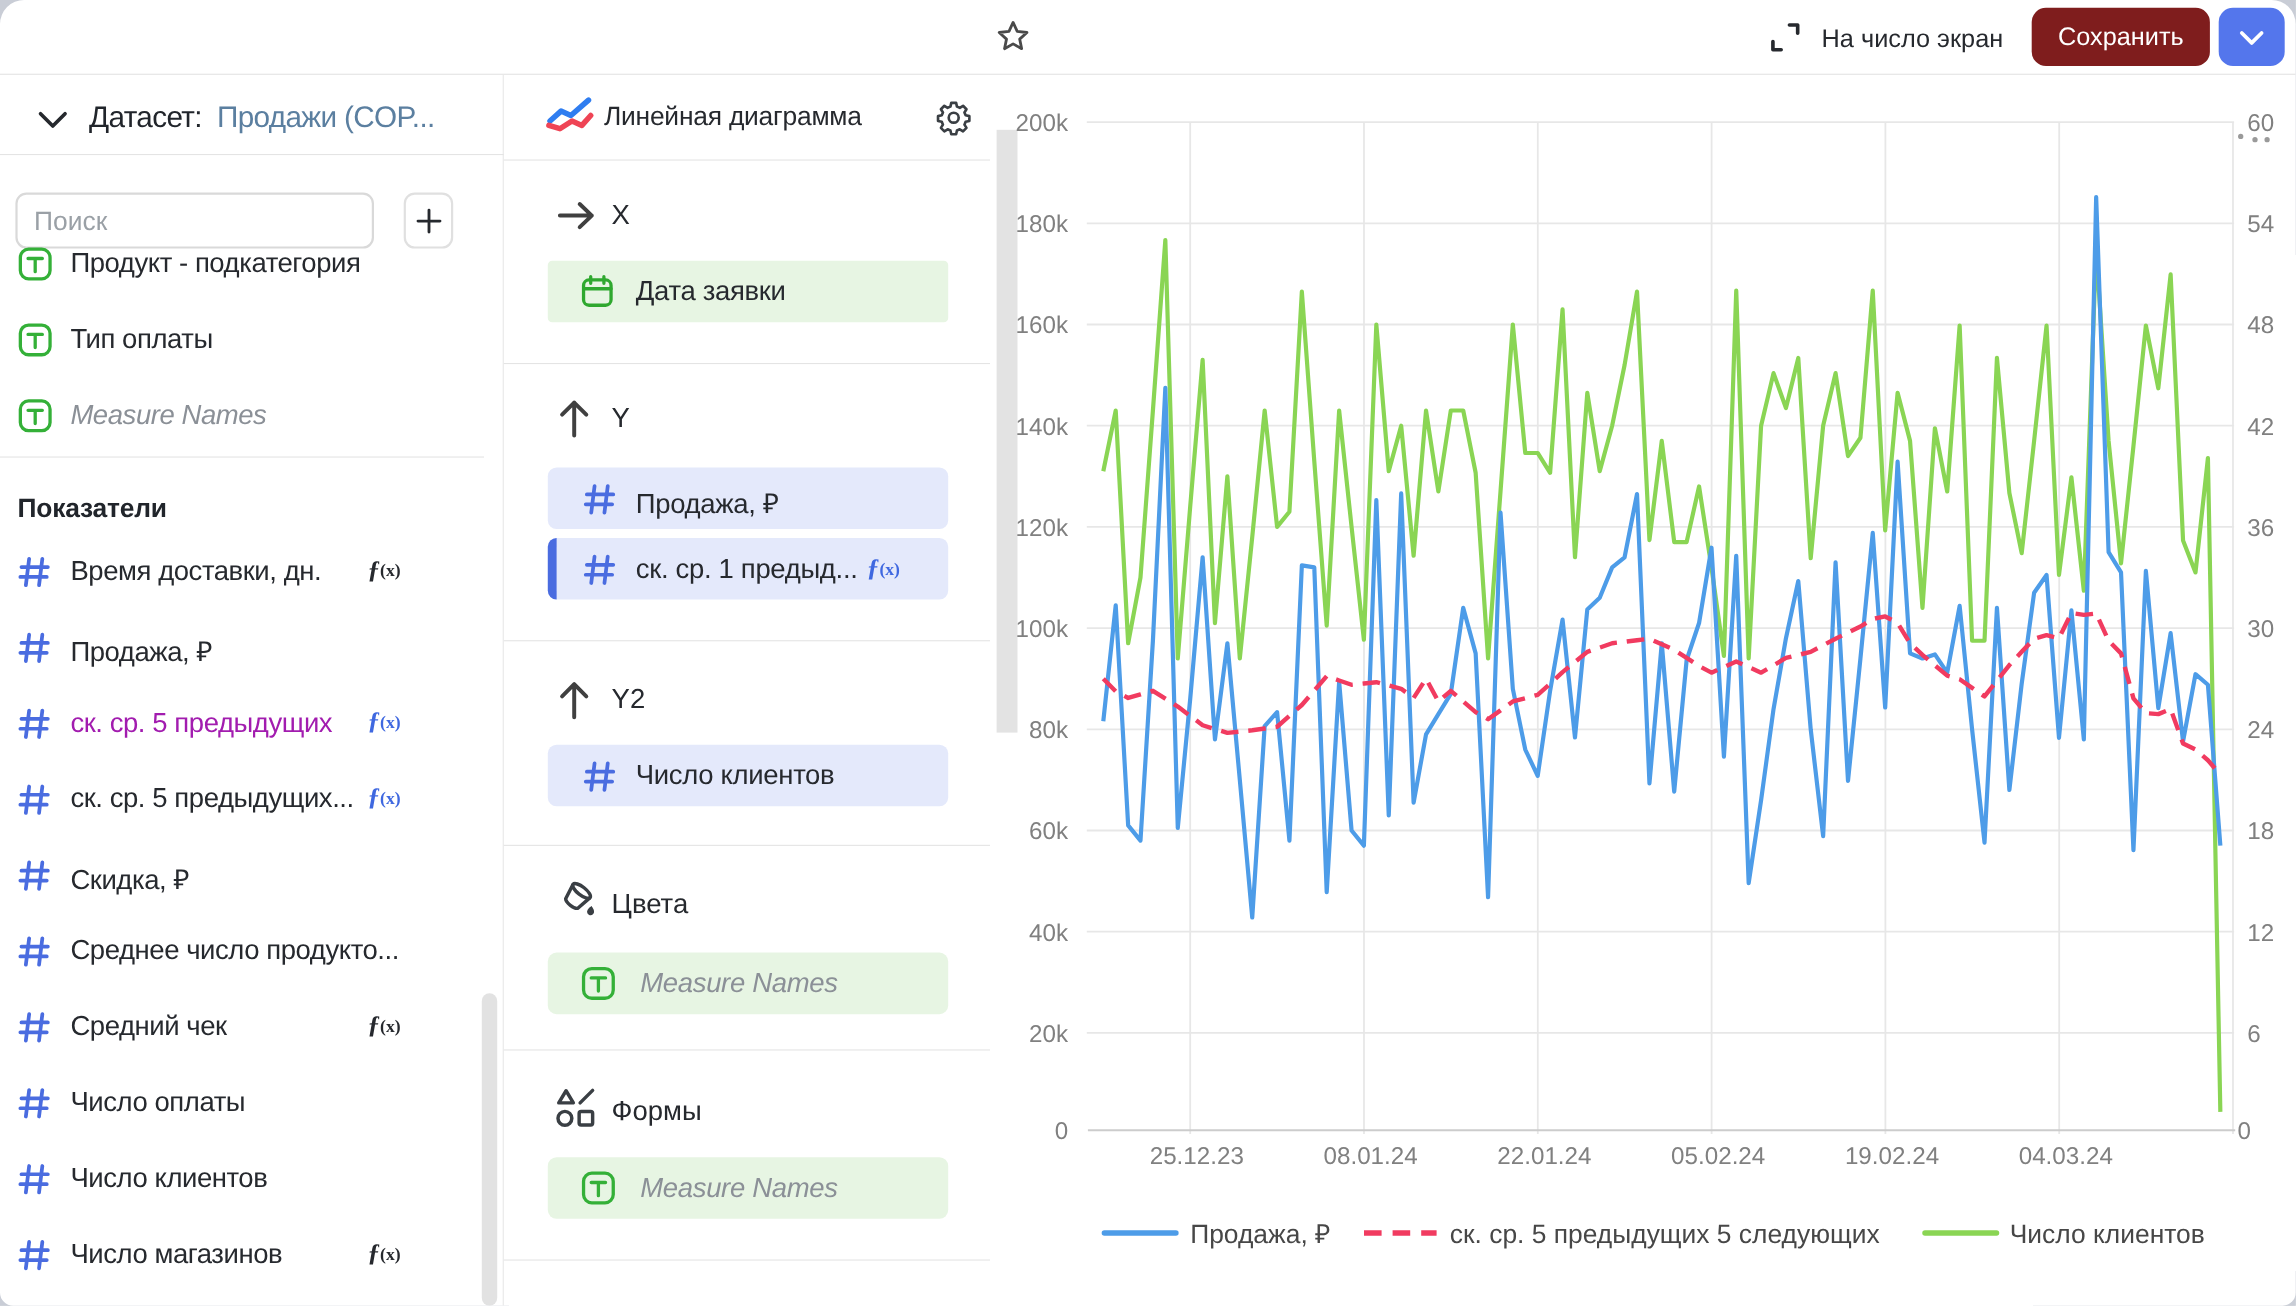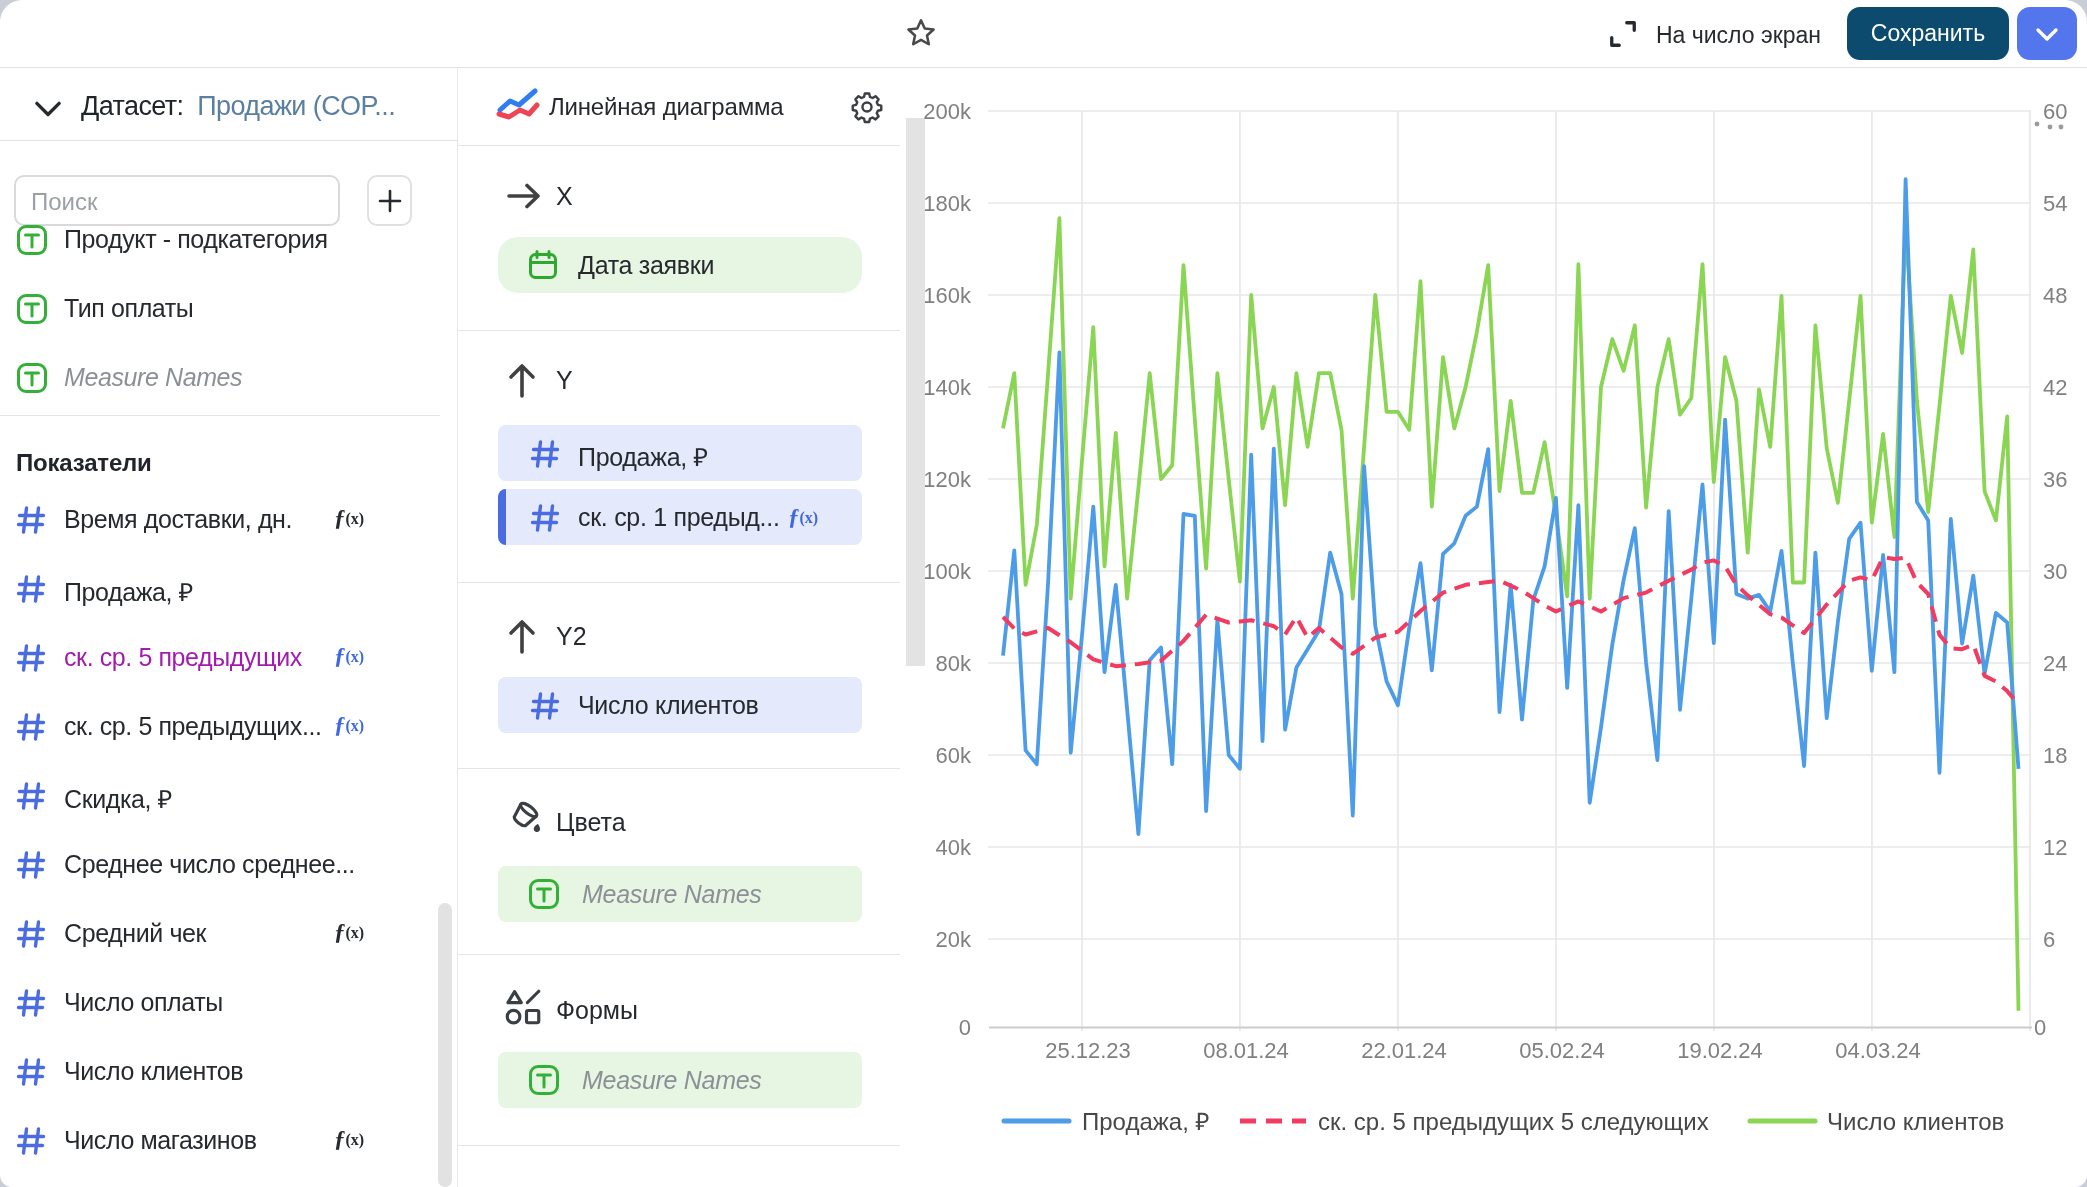"Сохранить" div { background: #0c4a6e -> #7f1d1d }
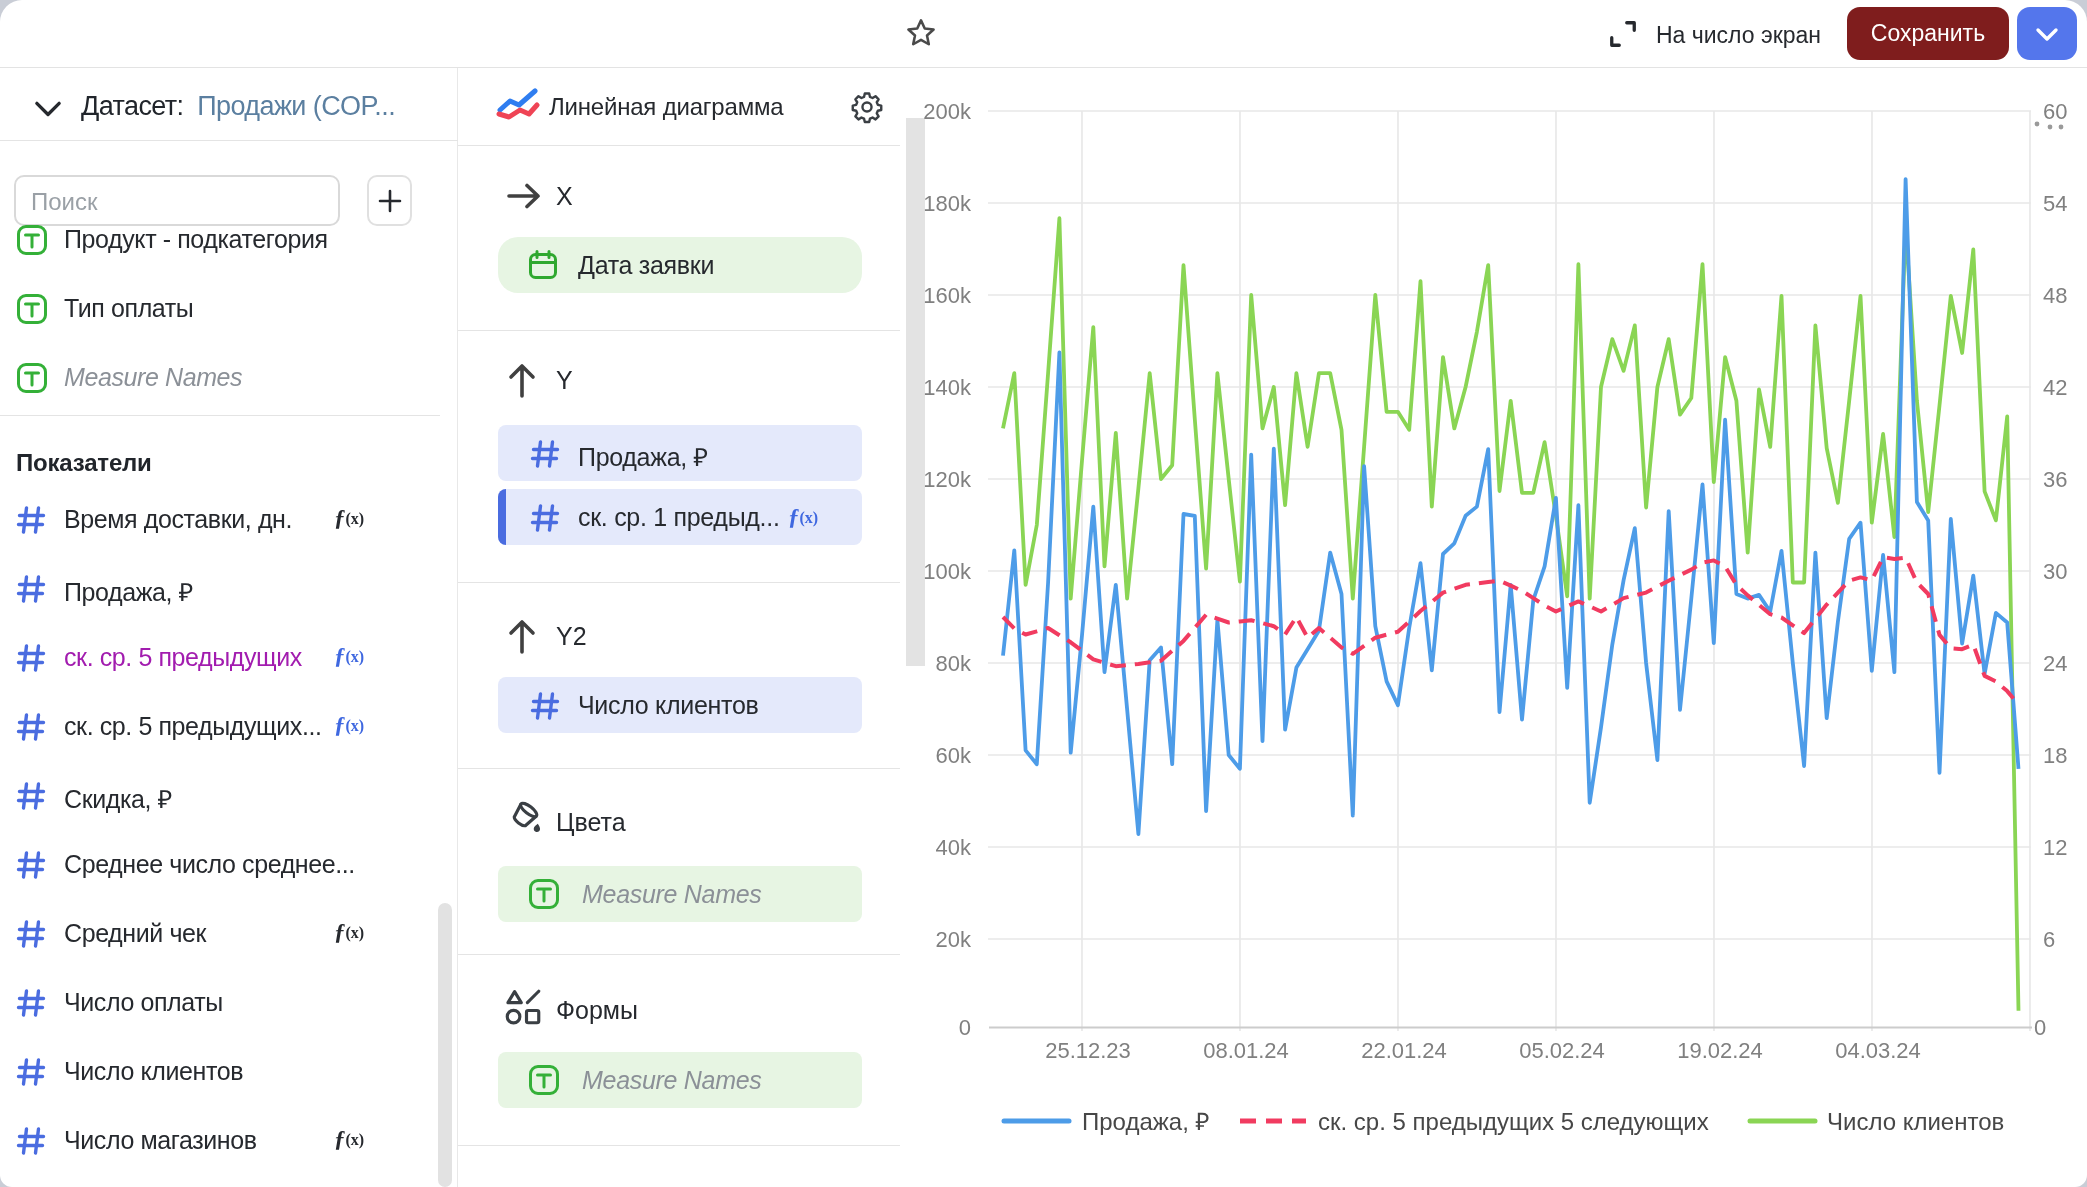"Дата заявки" div { border-radius: 20px -> 4px }
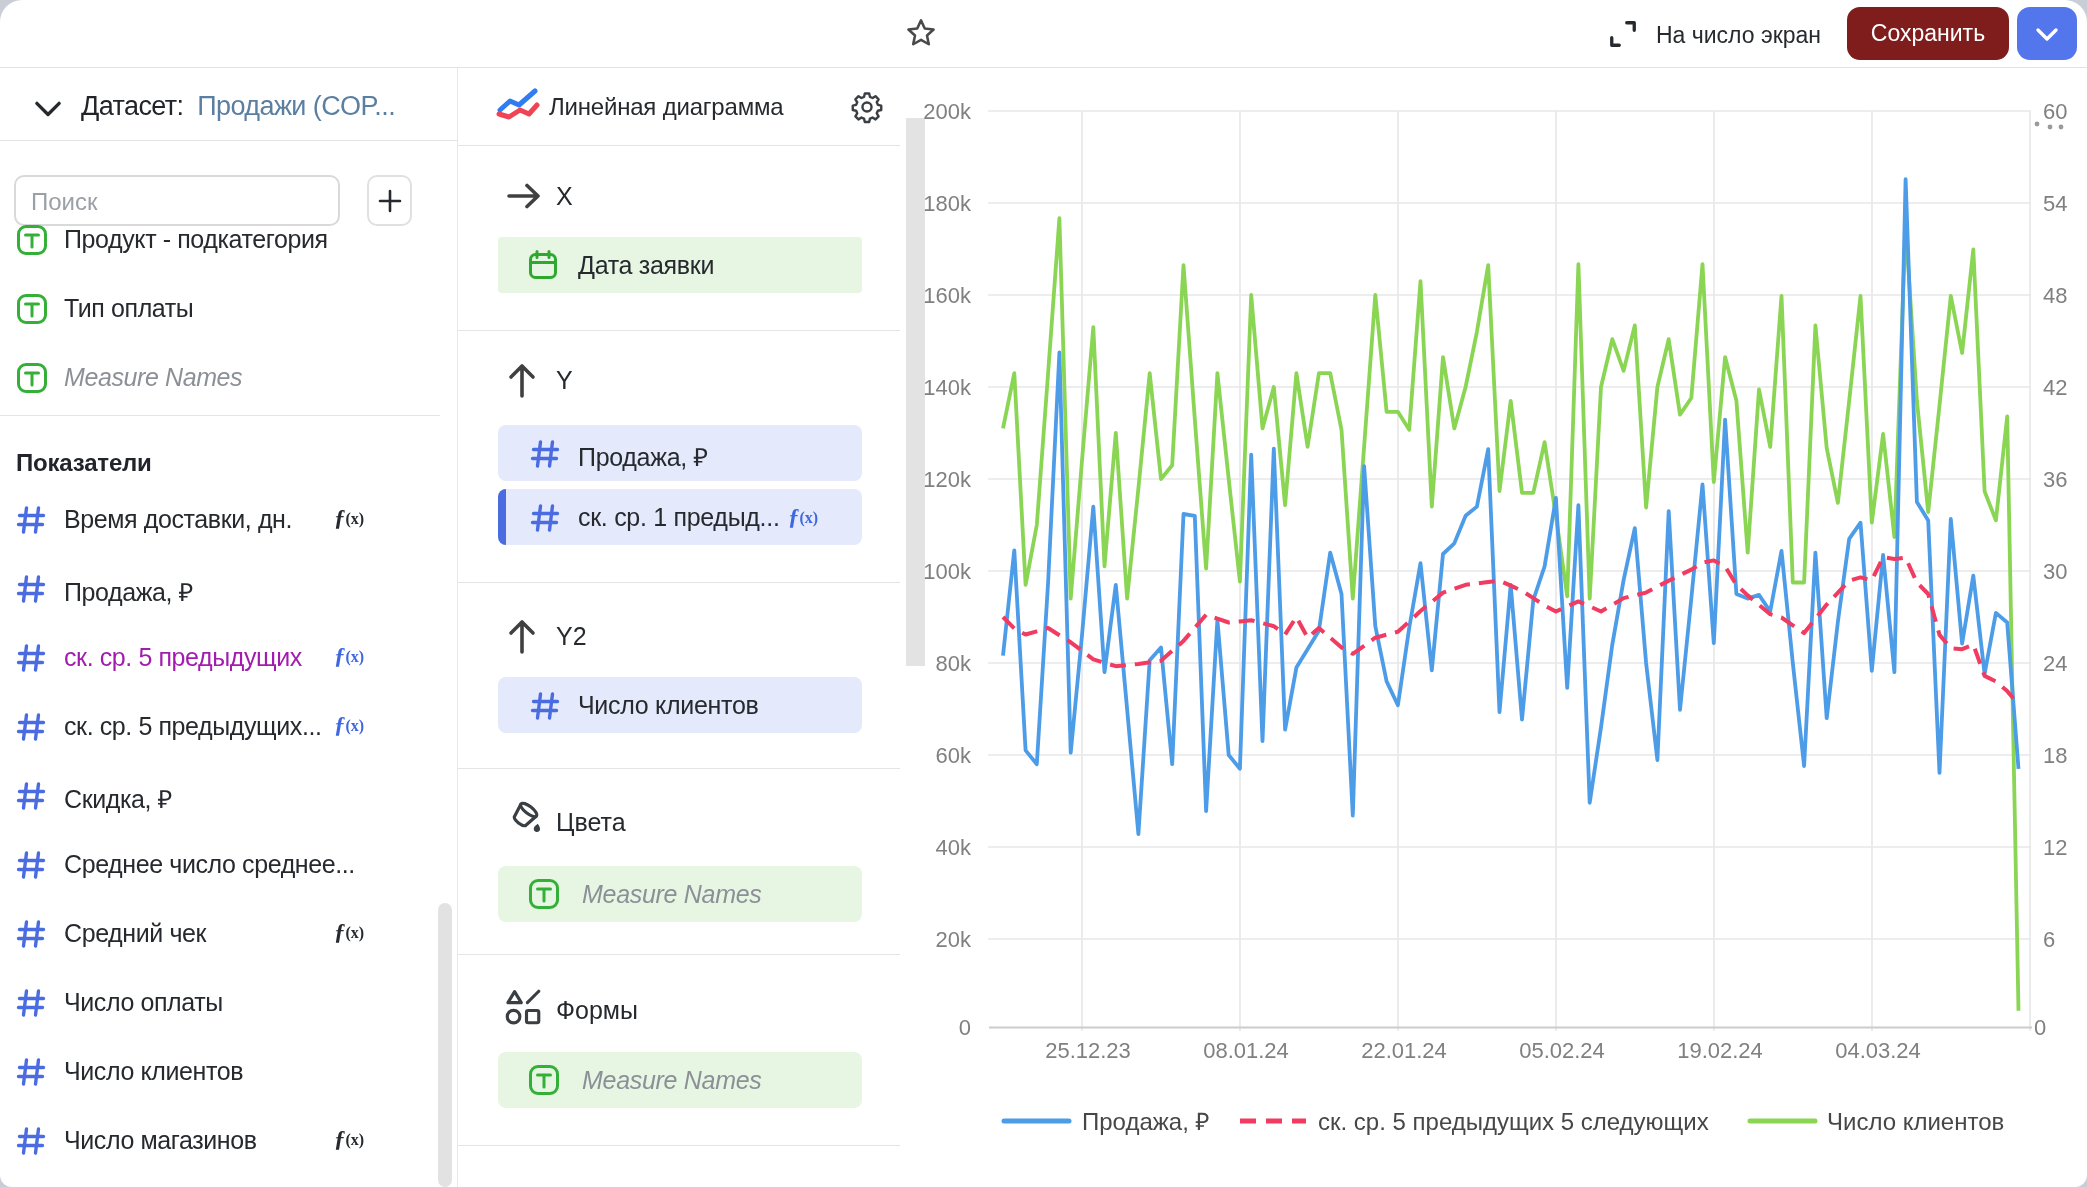"Среднее число среднее..." div.li { text: среднее -> продукто }
